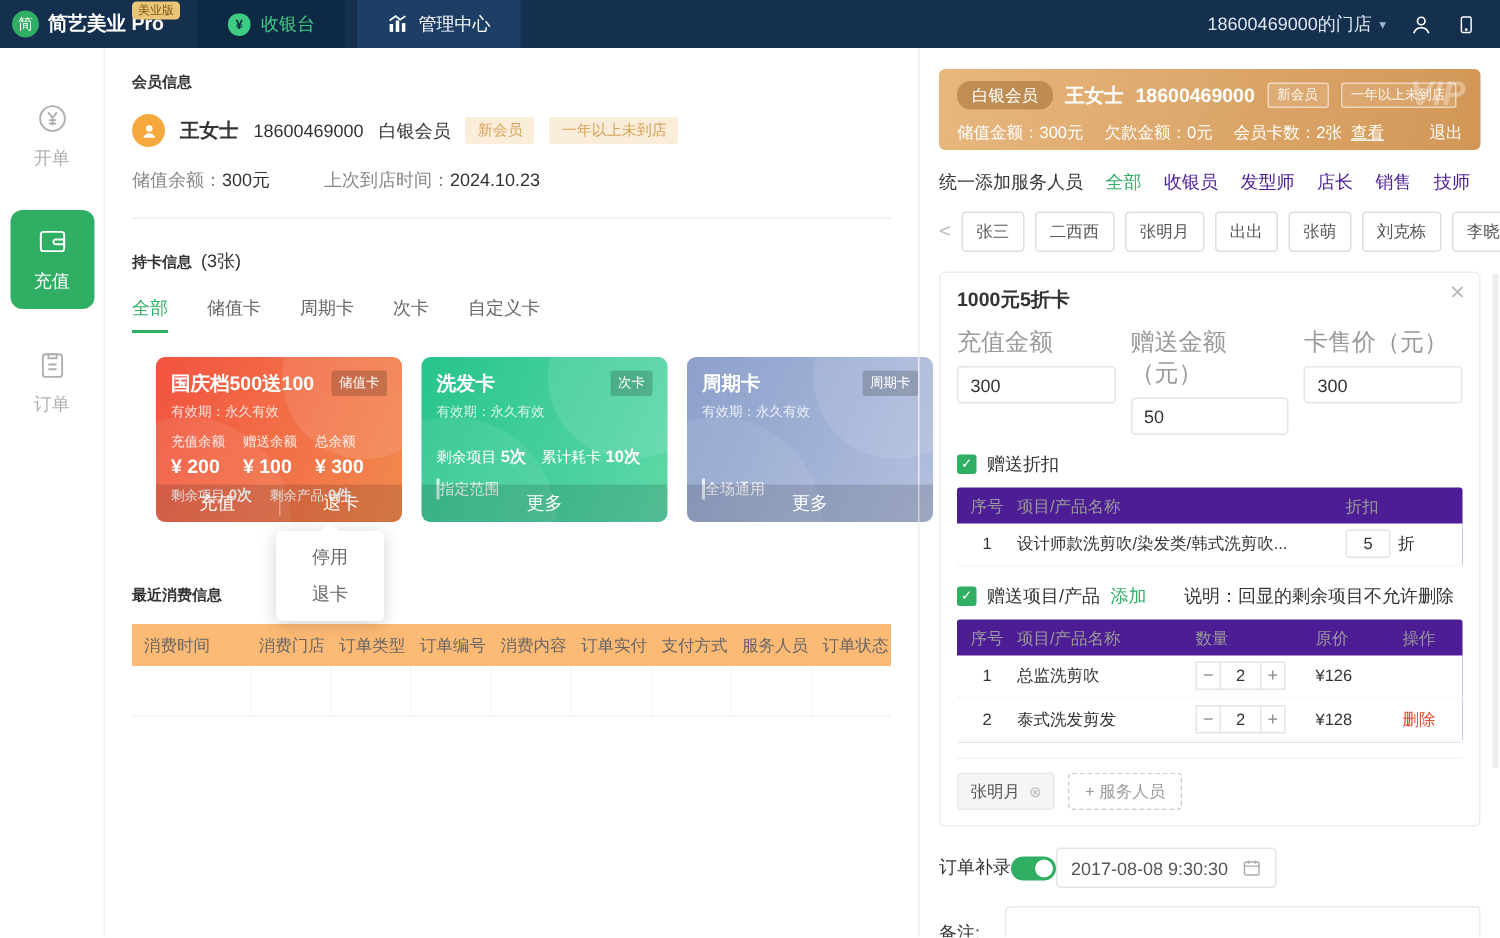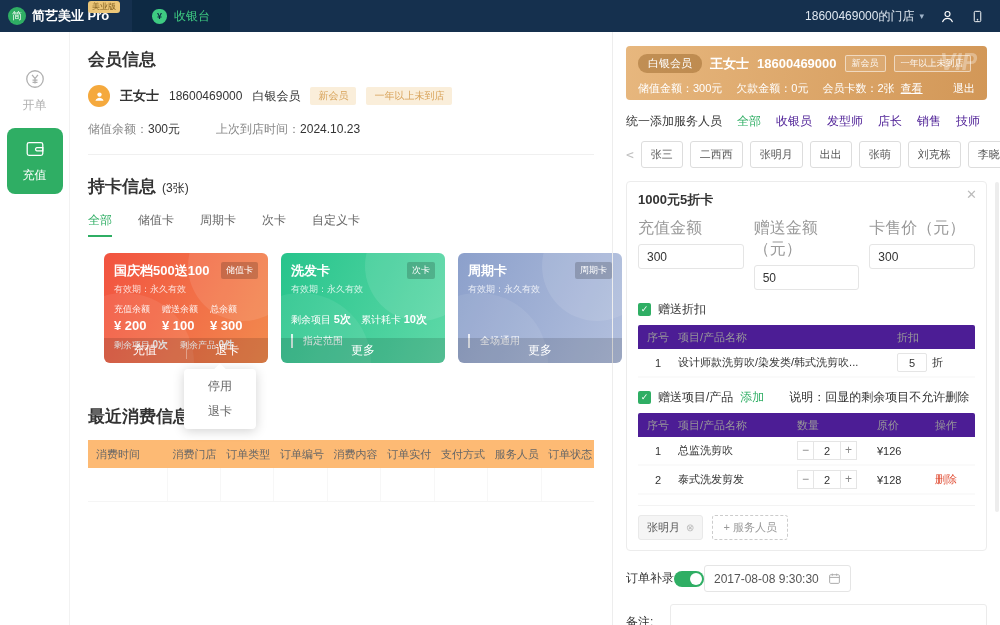"管理中心" div.tn-item { html: none -> <div> <svg> <rect></rect> <rect></rect> <rect></rect> <path></path> </svg> <span>管理中心</span> </div> }
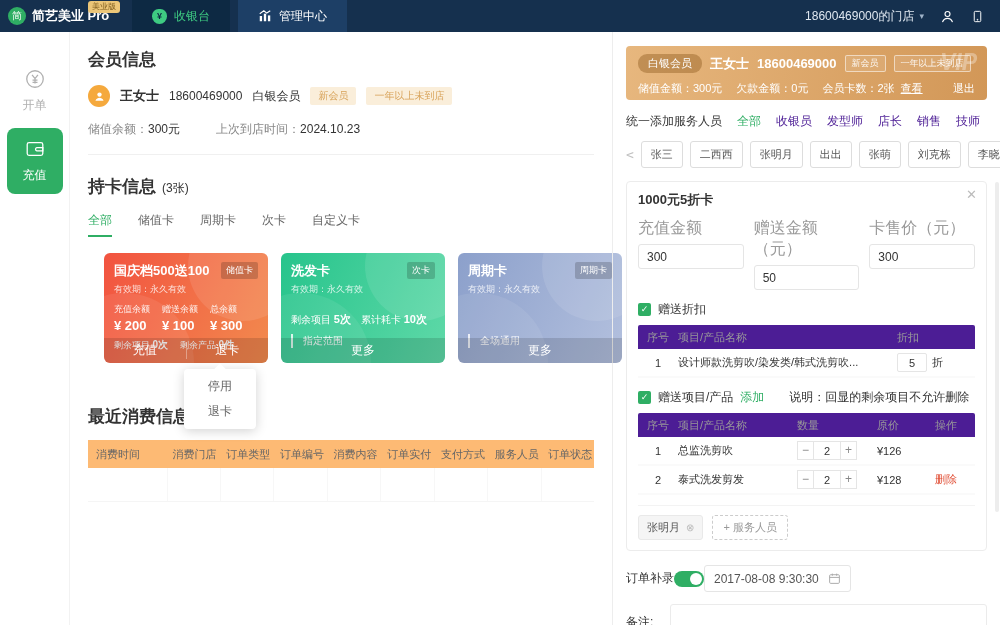"会员信息" .sec-title { font-size: 17px -> 10px }
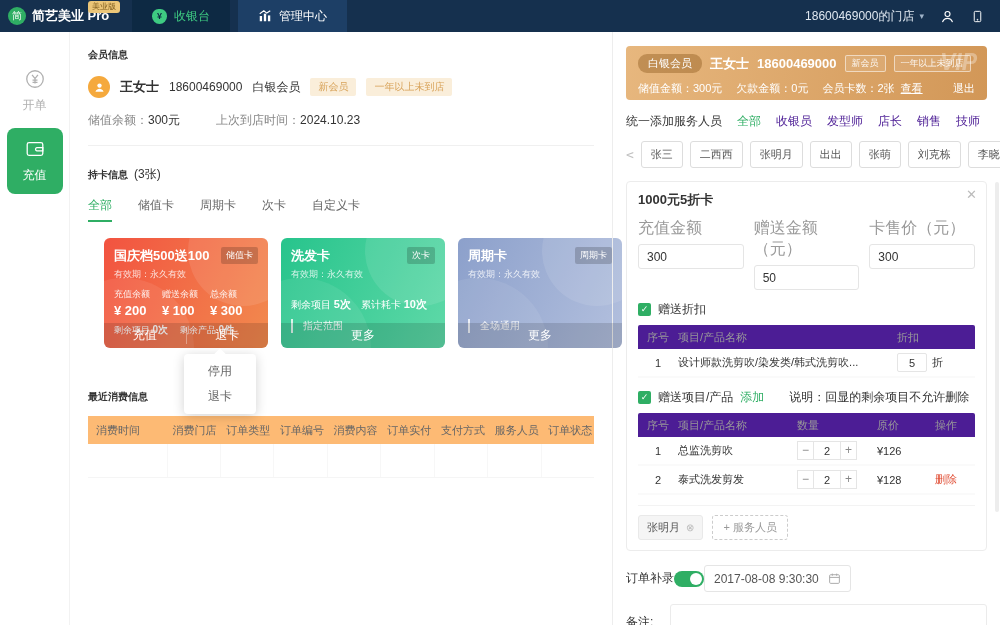"开单" .sidebar { gap: 8px -> 20px }
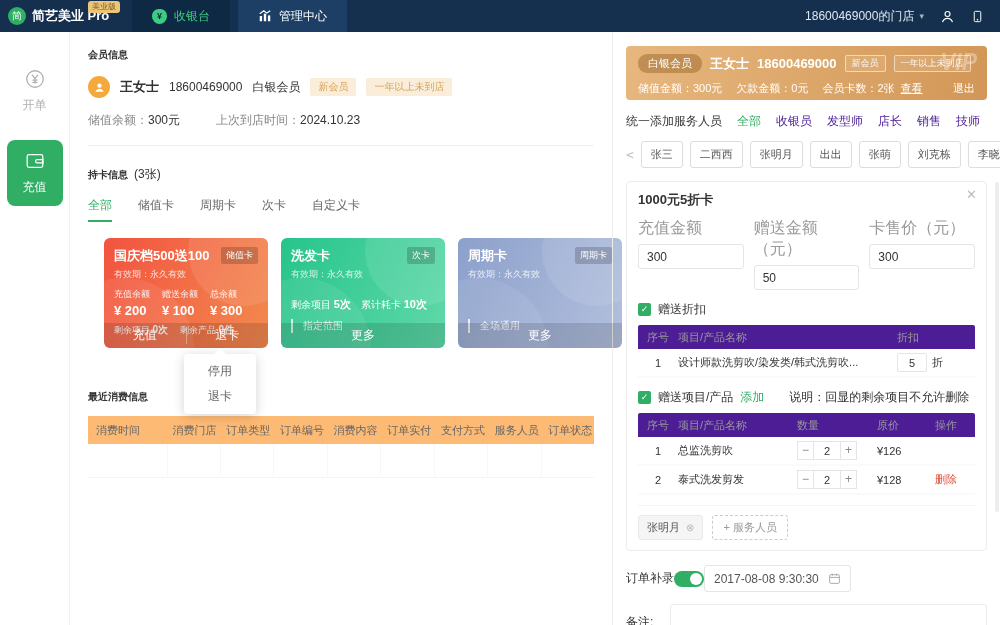"订单" div.side-item { html: none -> <div> <svg> <rect></rect> <path></path> </svg> <span>订单</span> </div> }
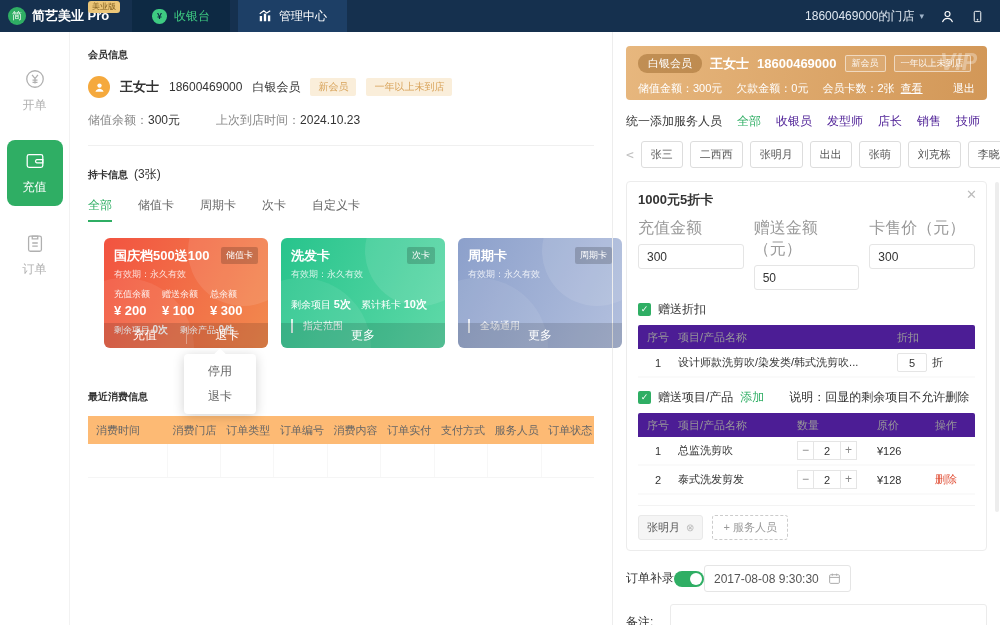"指定范围" .mcard-scope { padding-left: 10px -> 0 }
